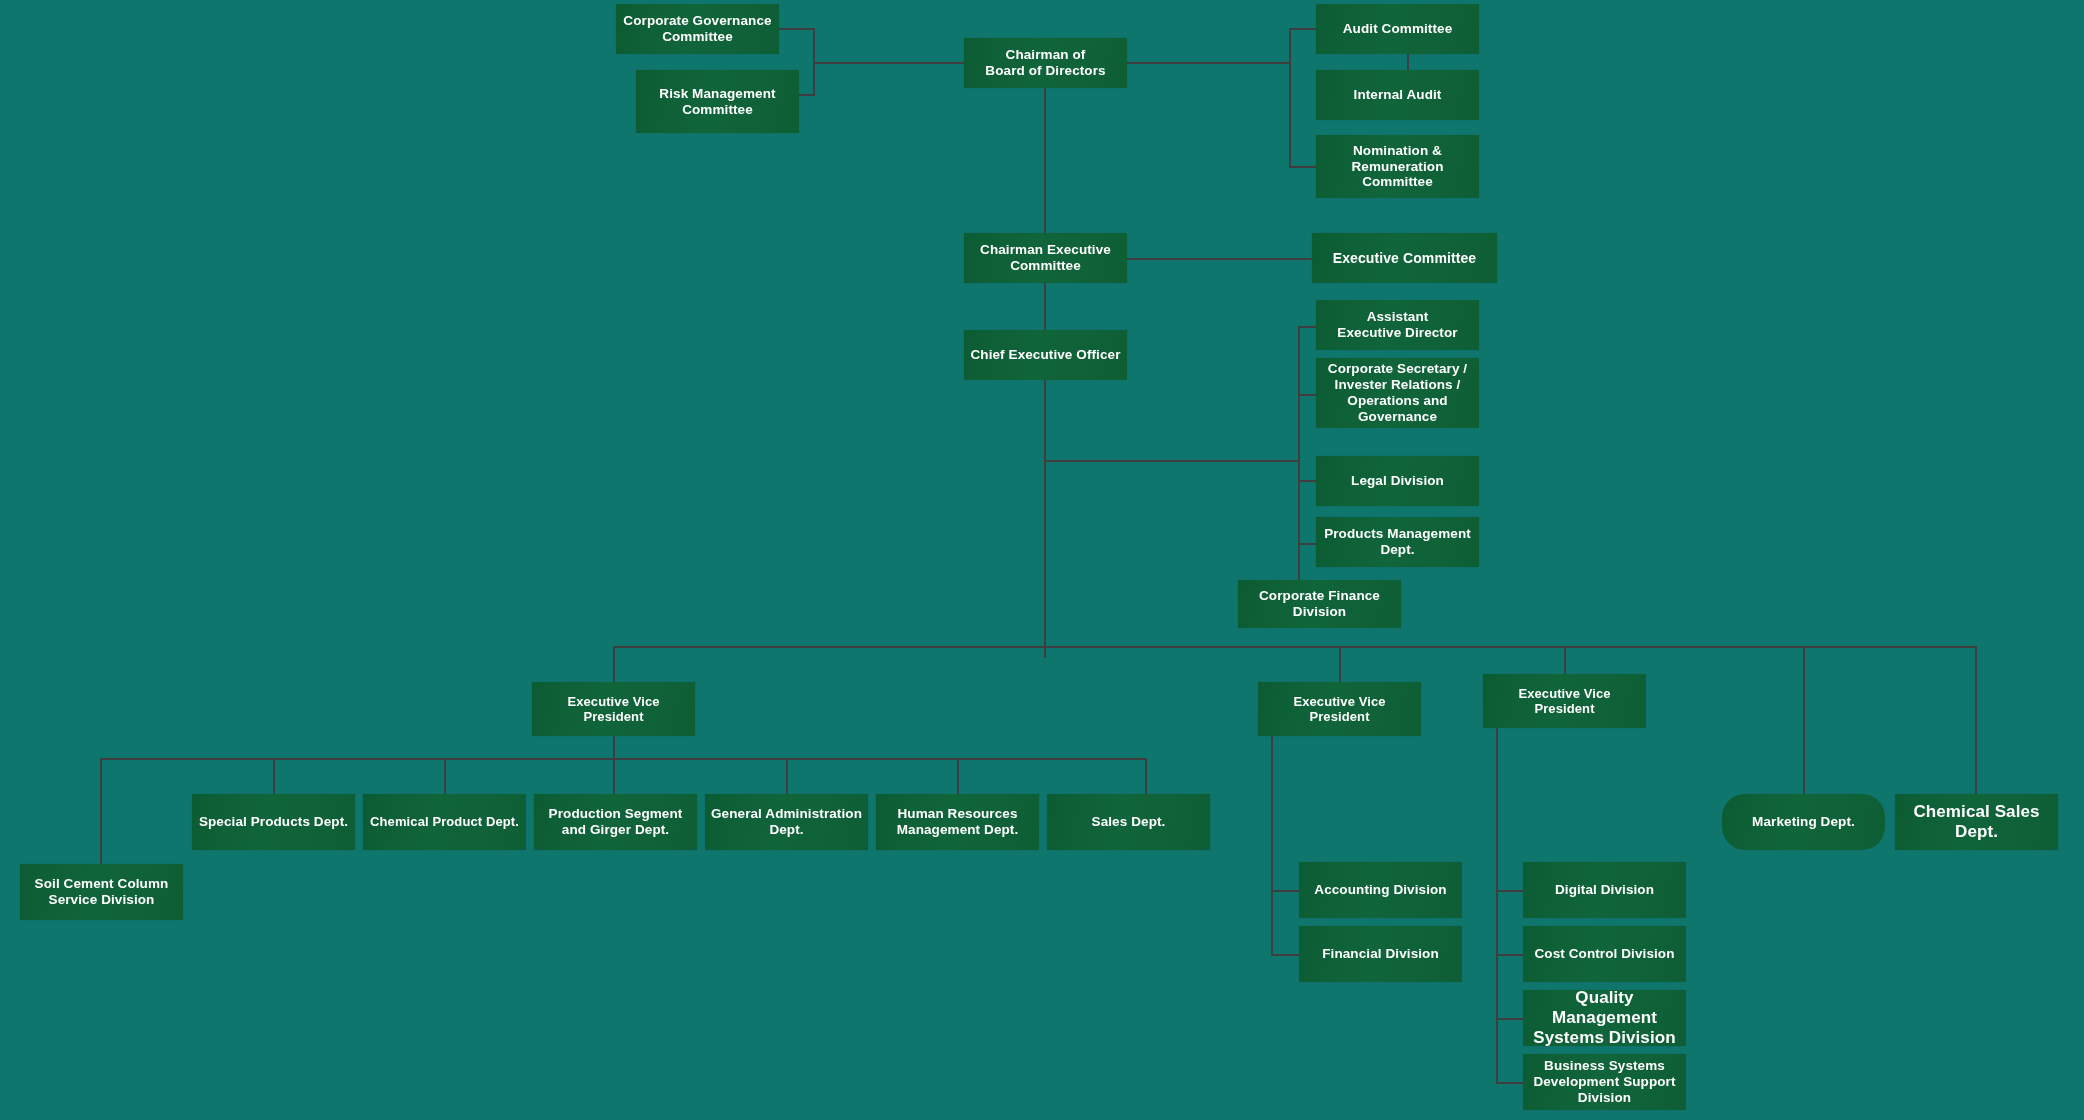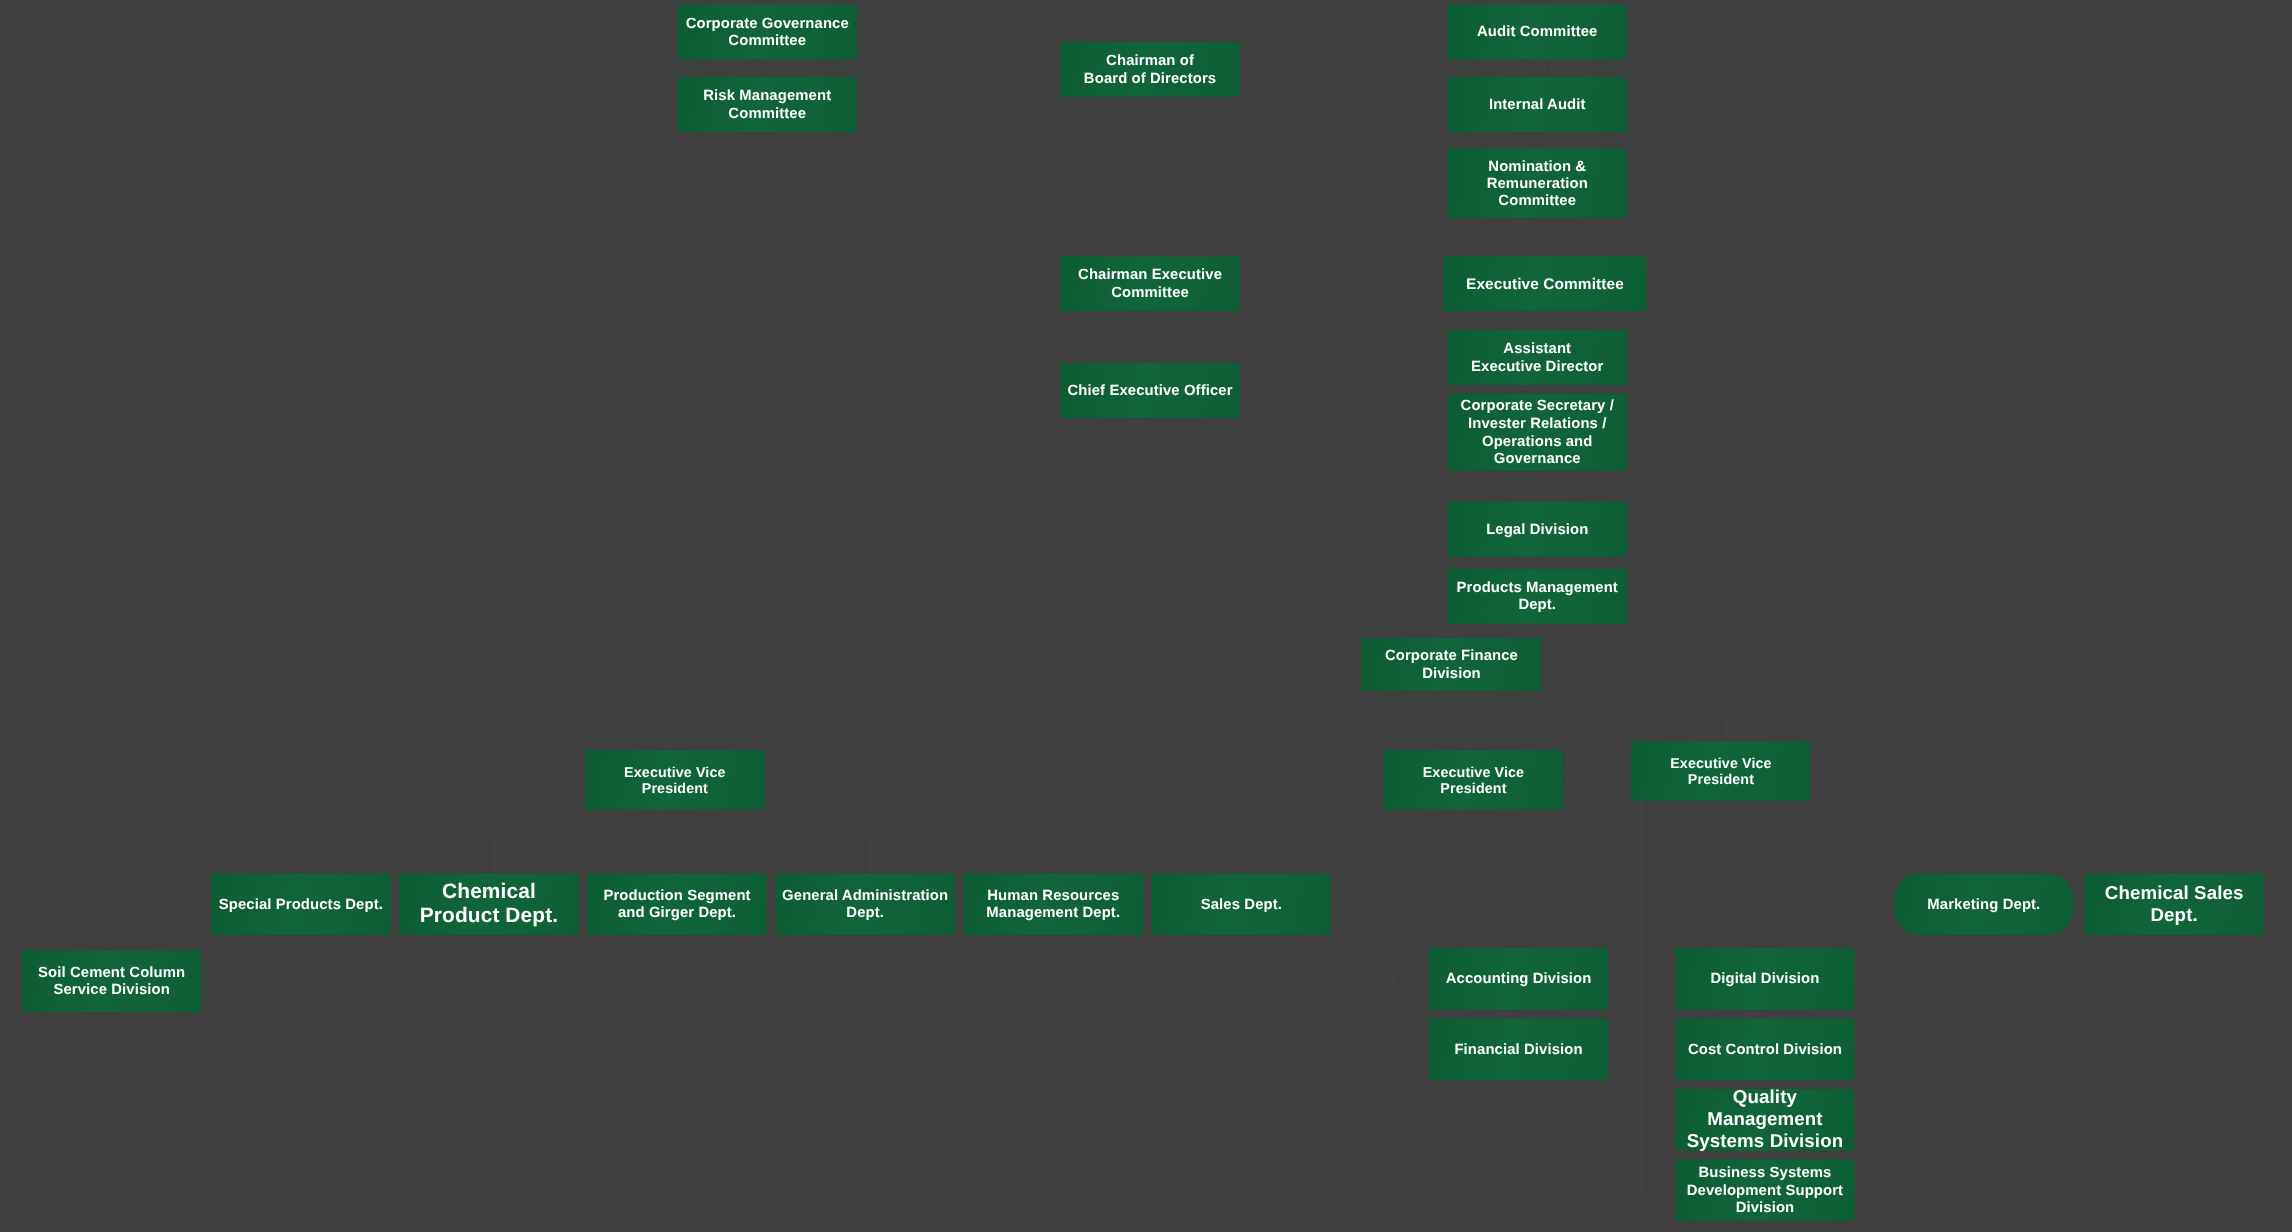"Corporate Governance" #chart-canvas { background: #404040 -> #0f766e }
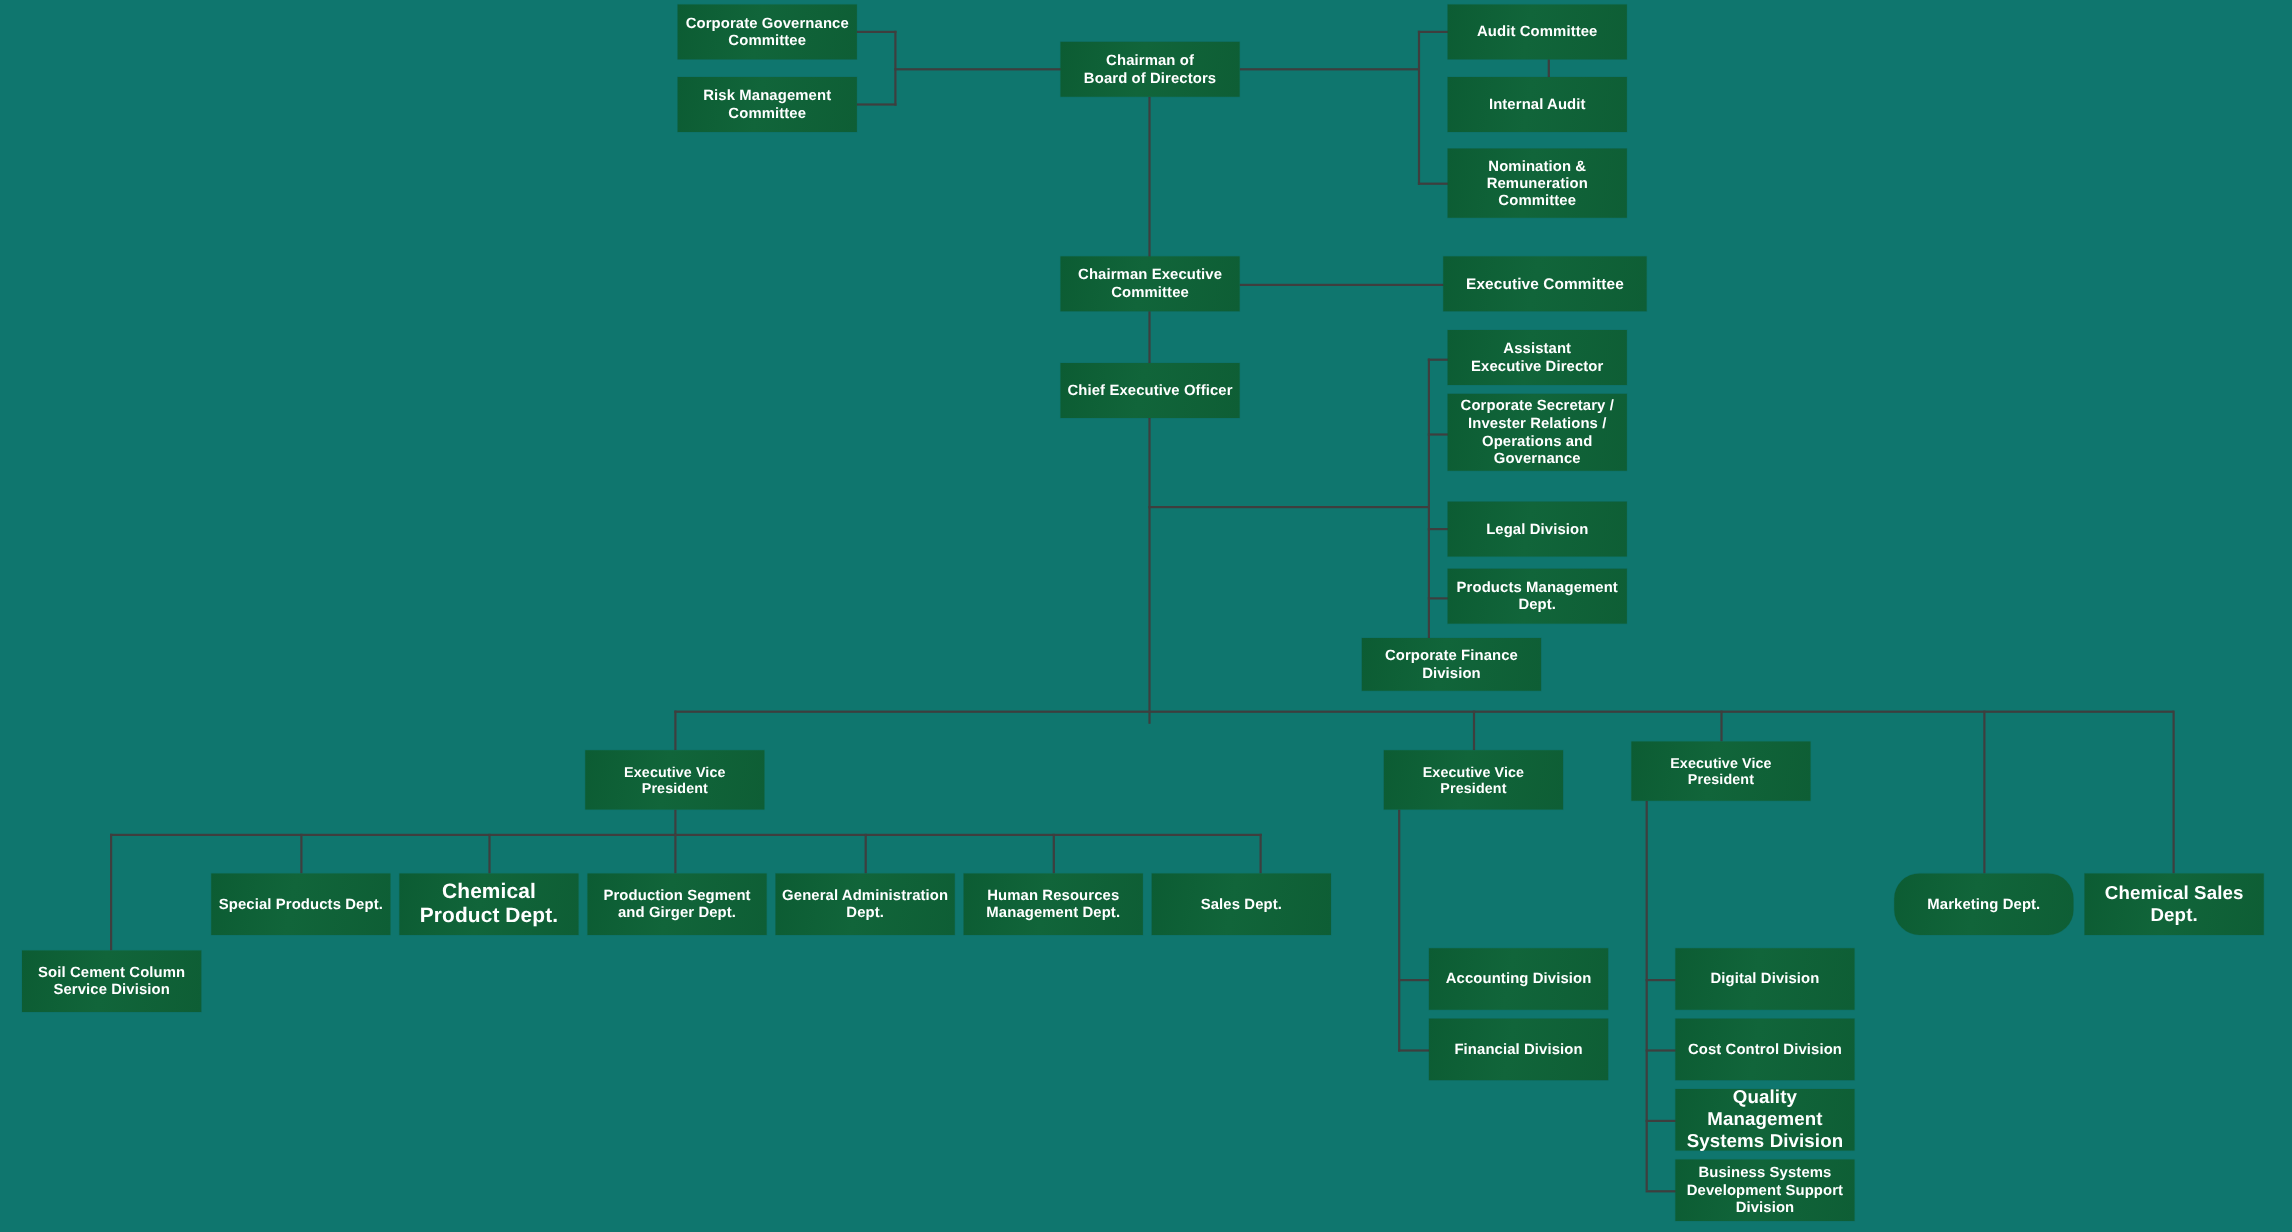"Risk Management" div.node { height: 50px -> 63px; left: 616px -> 636px }
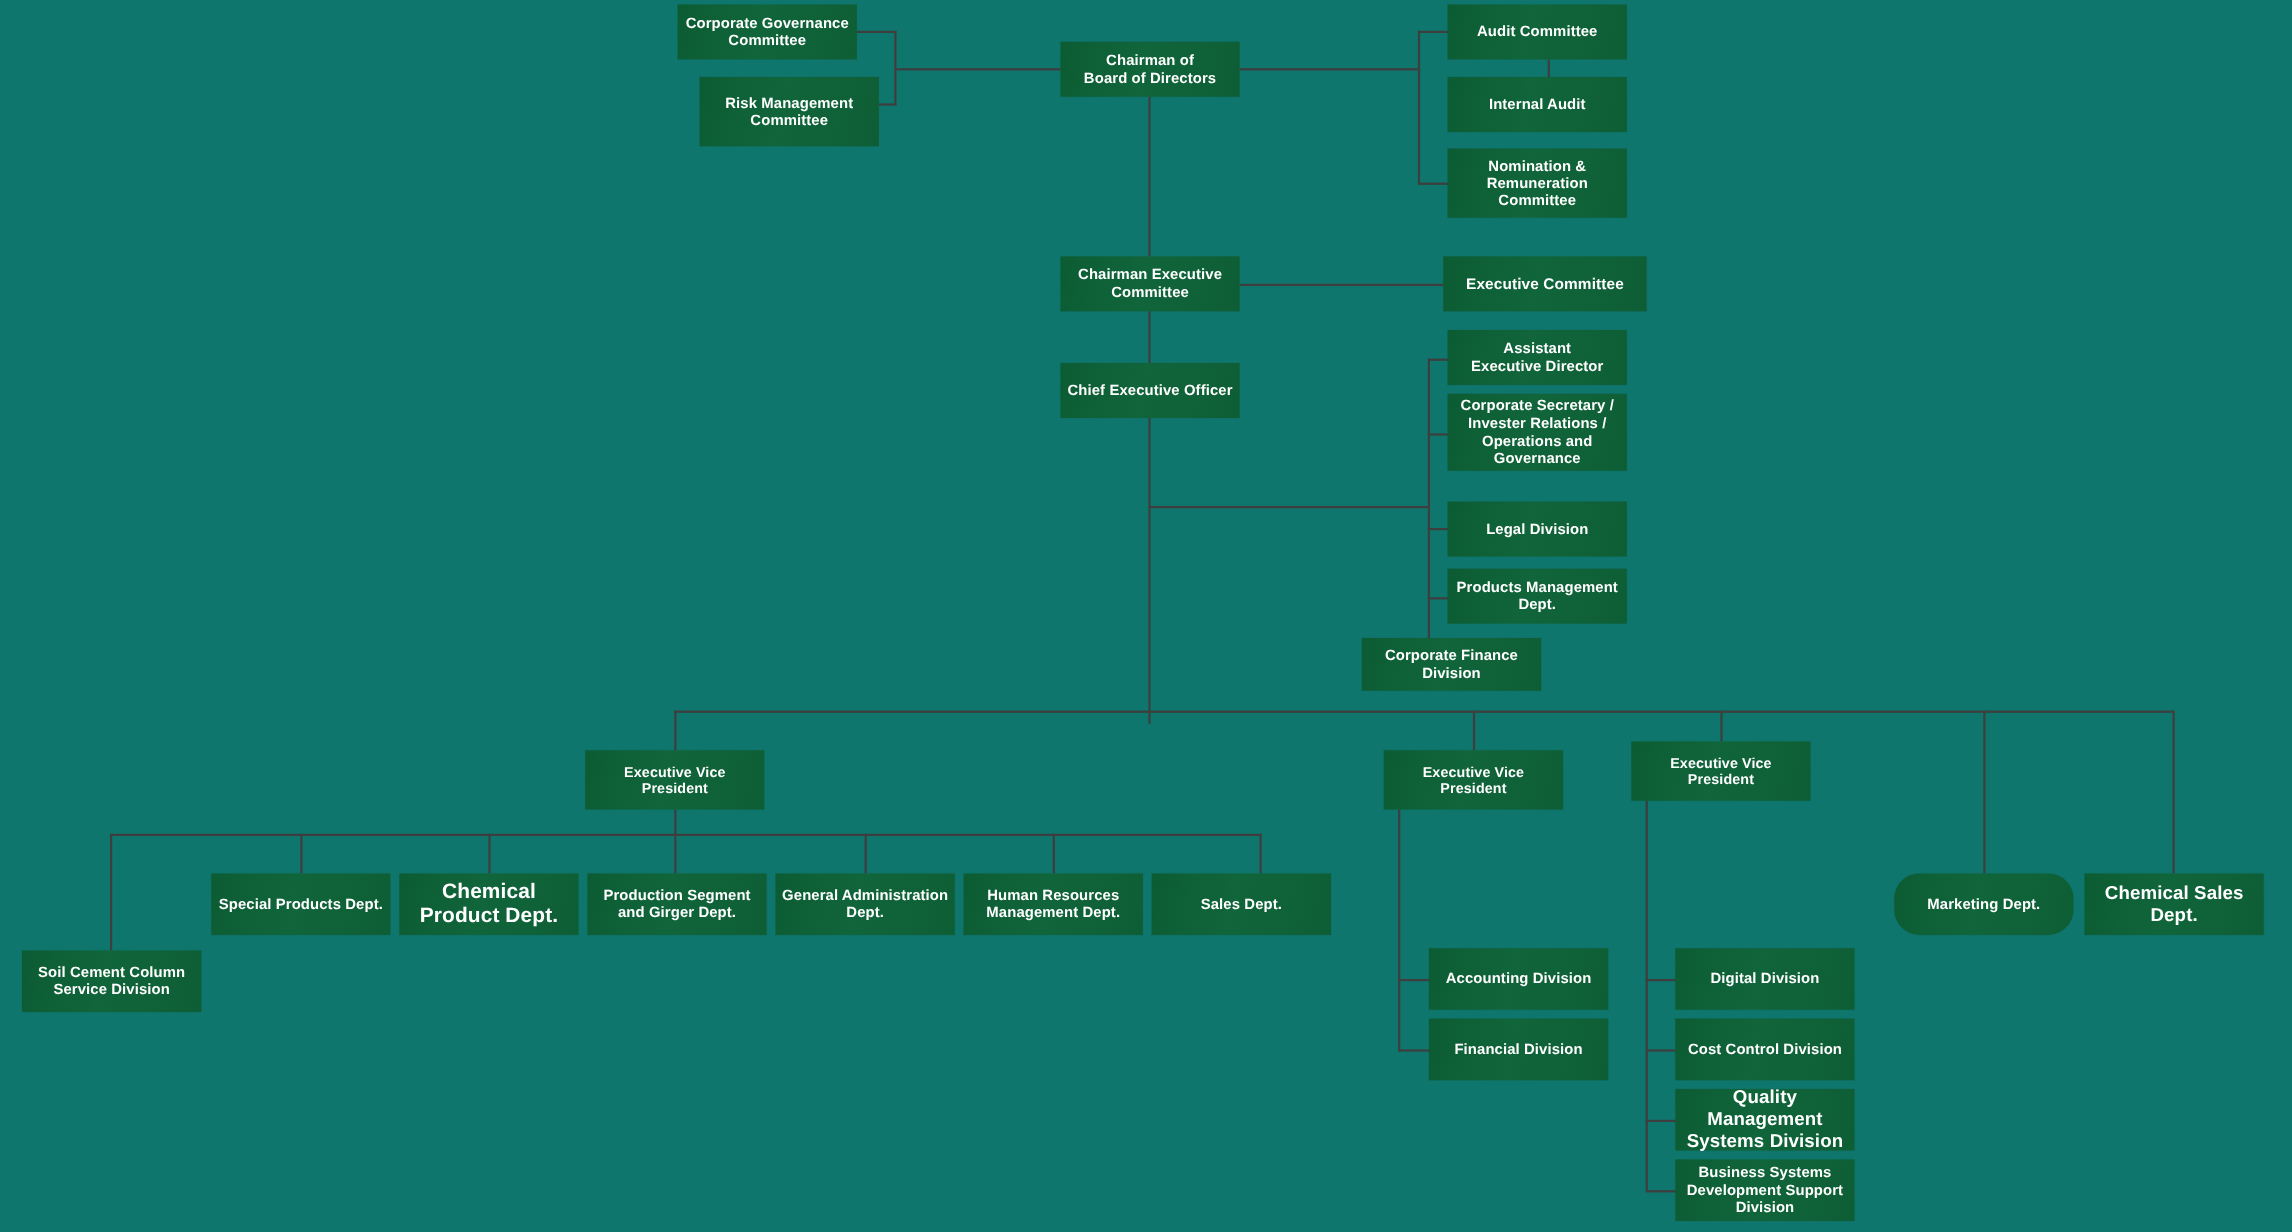"Chemical Product Dept." div.node { font-size: 19px -> 13px }
